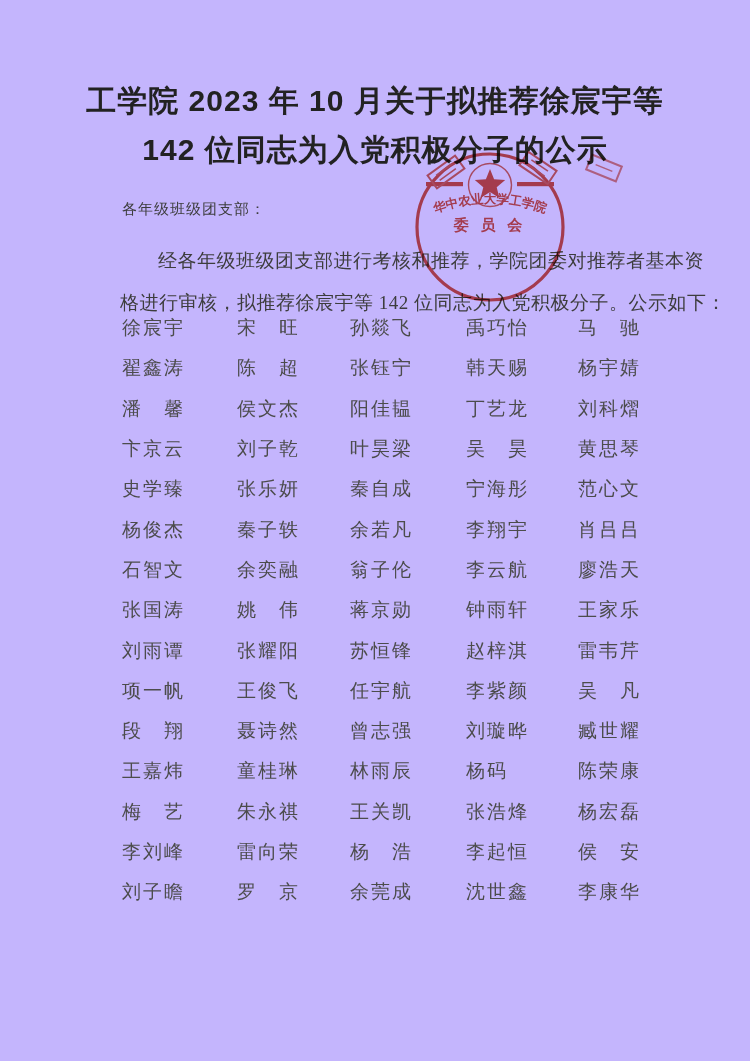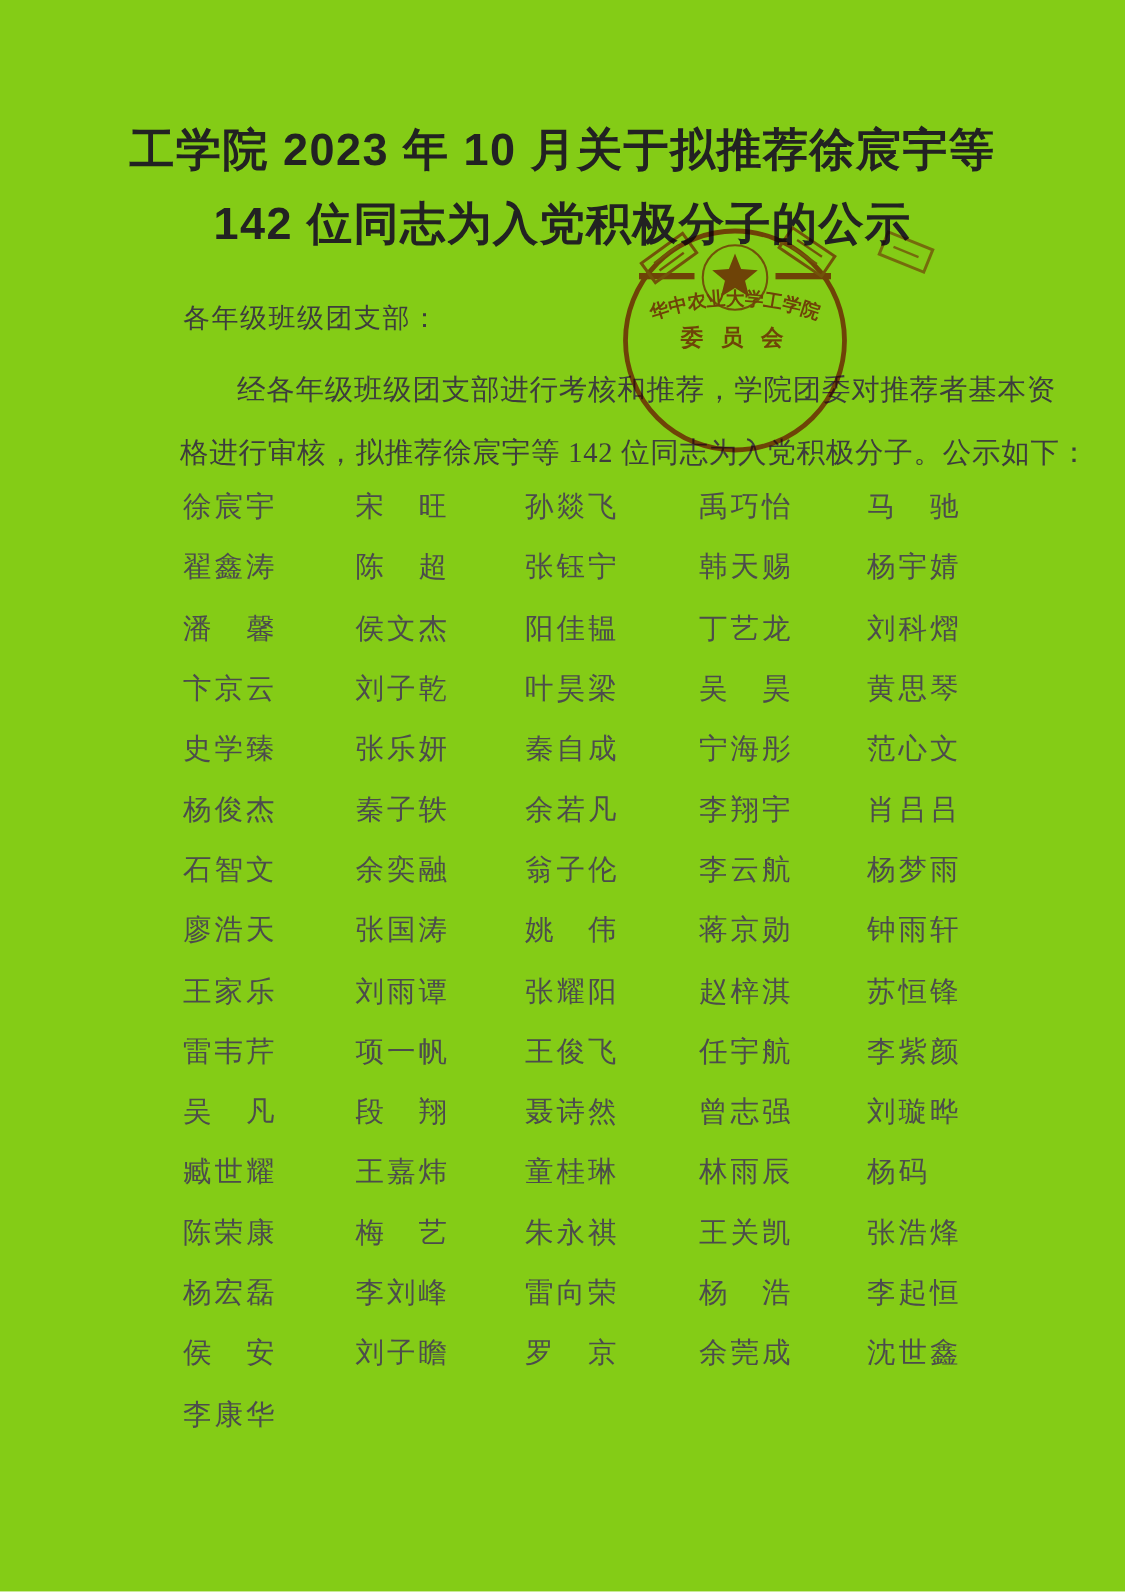"工学院 2023 年 10 月关于拟推荐徐宸宇等" .page { background: #84cc16 -> #c4b5fd }
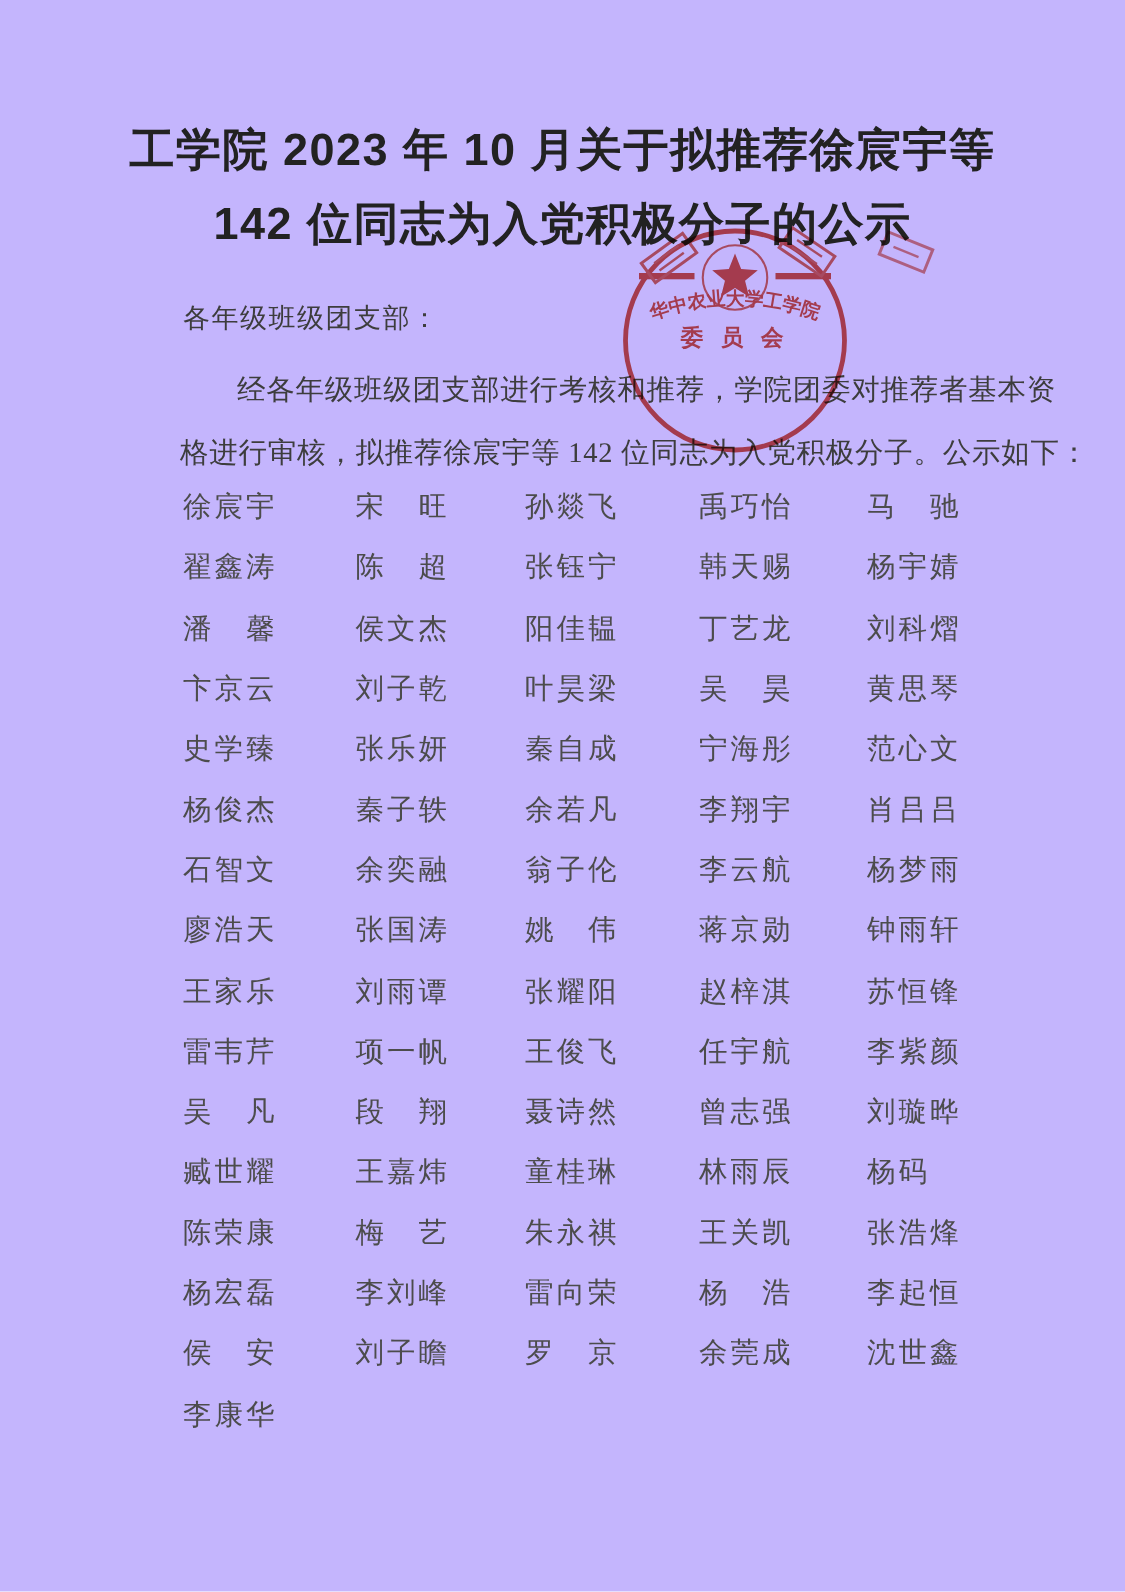"各年级班级团支部：" .salutation { font-size: 18px -> 15px }
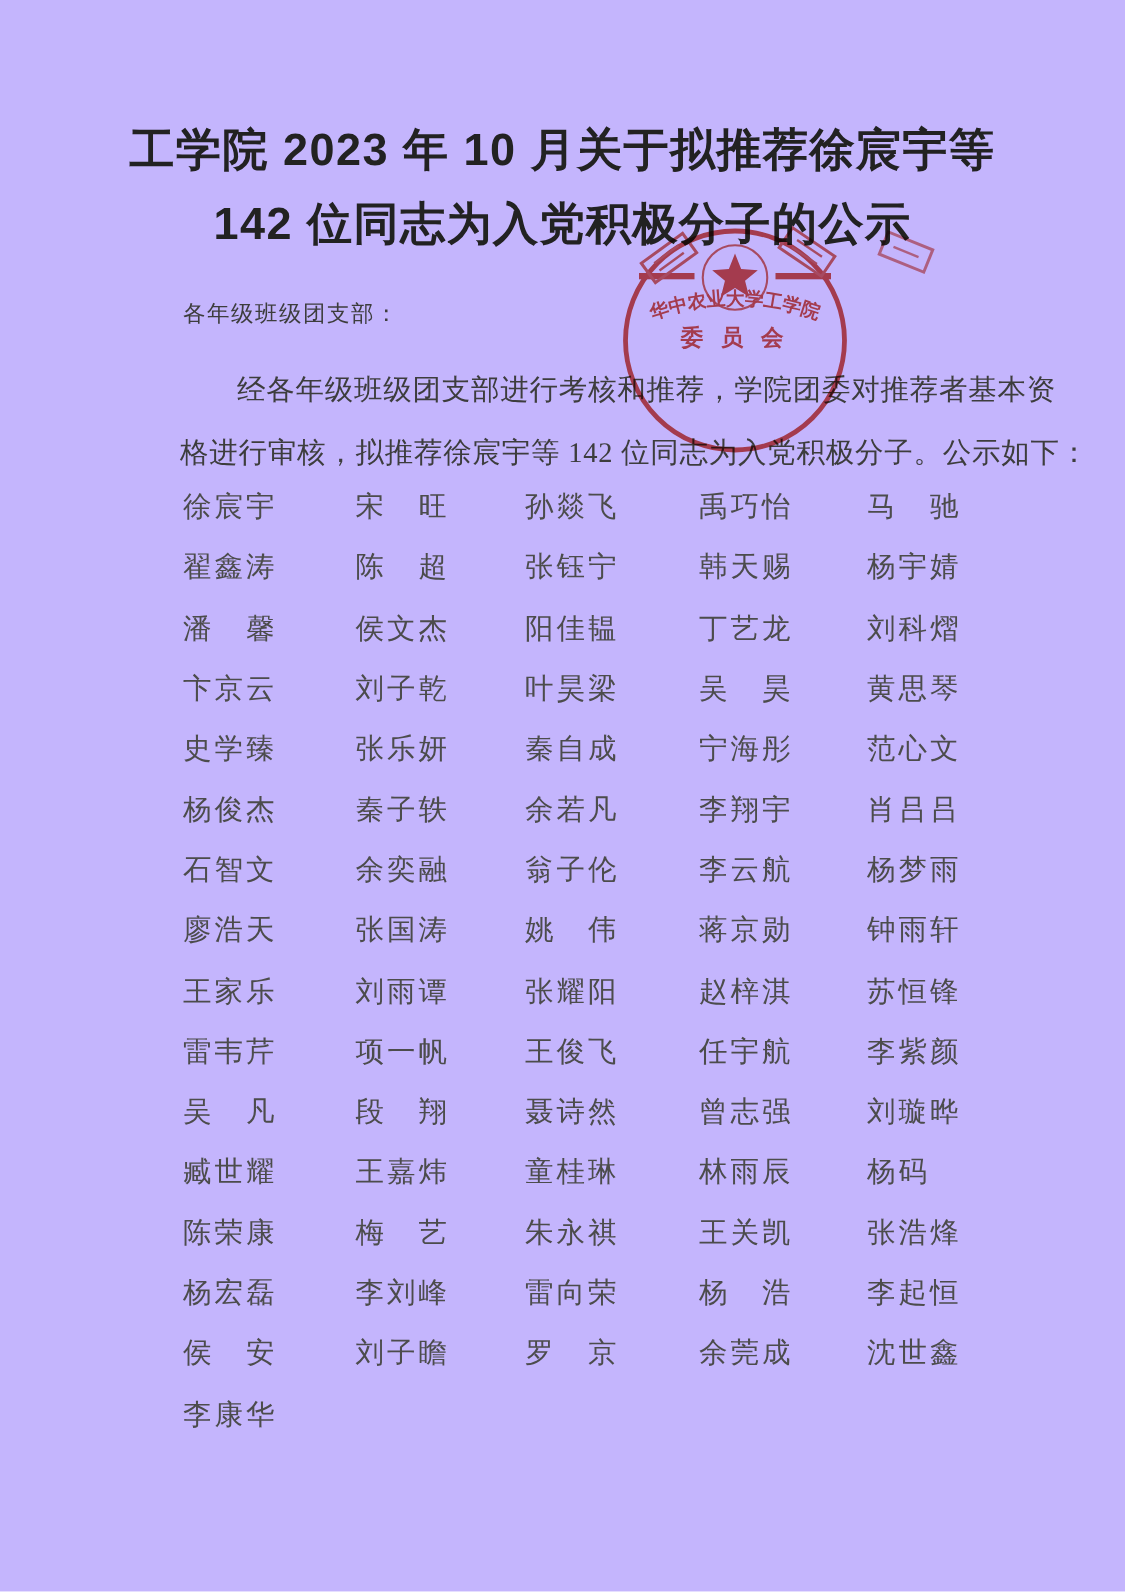"徐宸宇" .name-grid { top: 318px -> 308px }
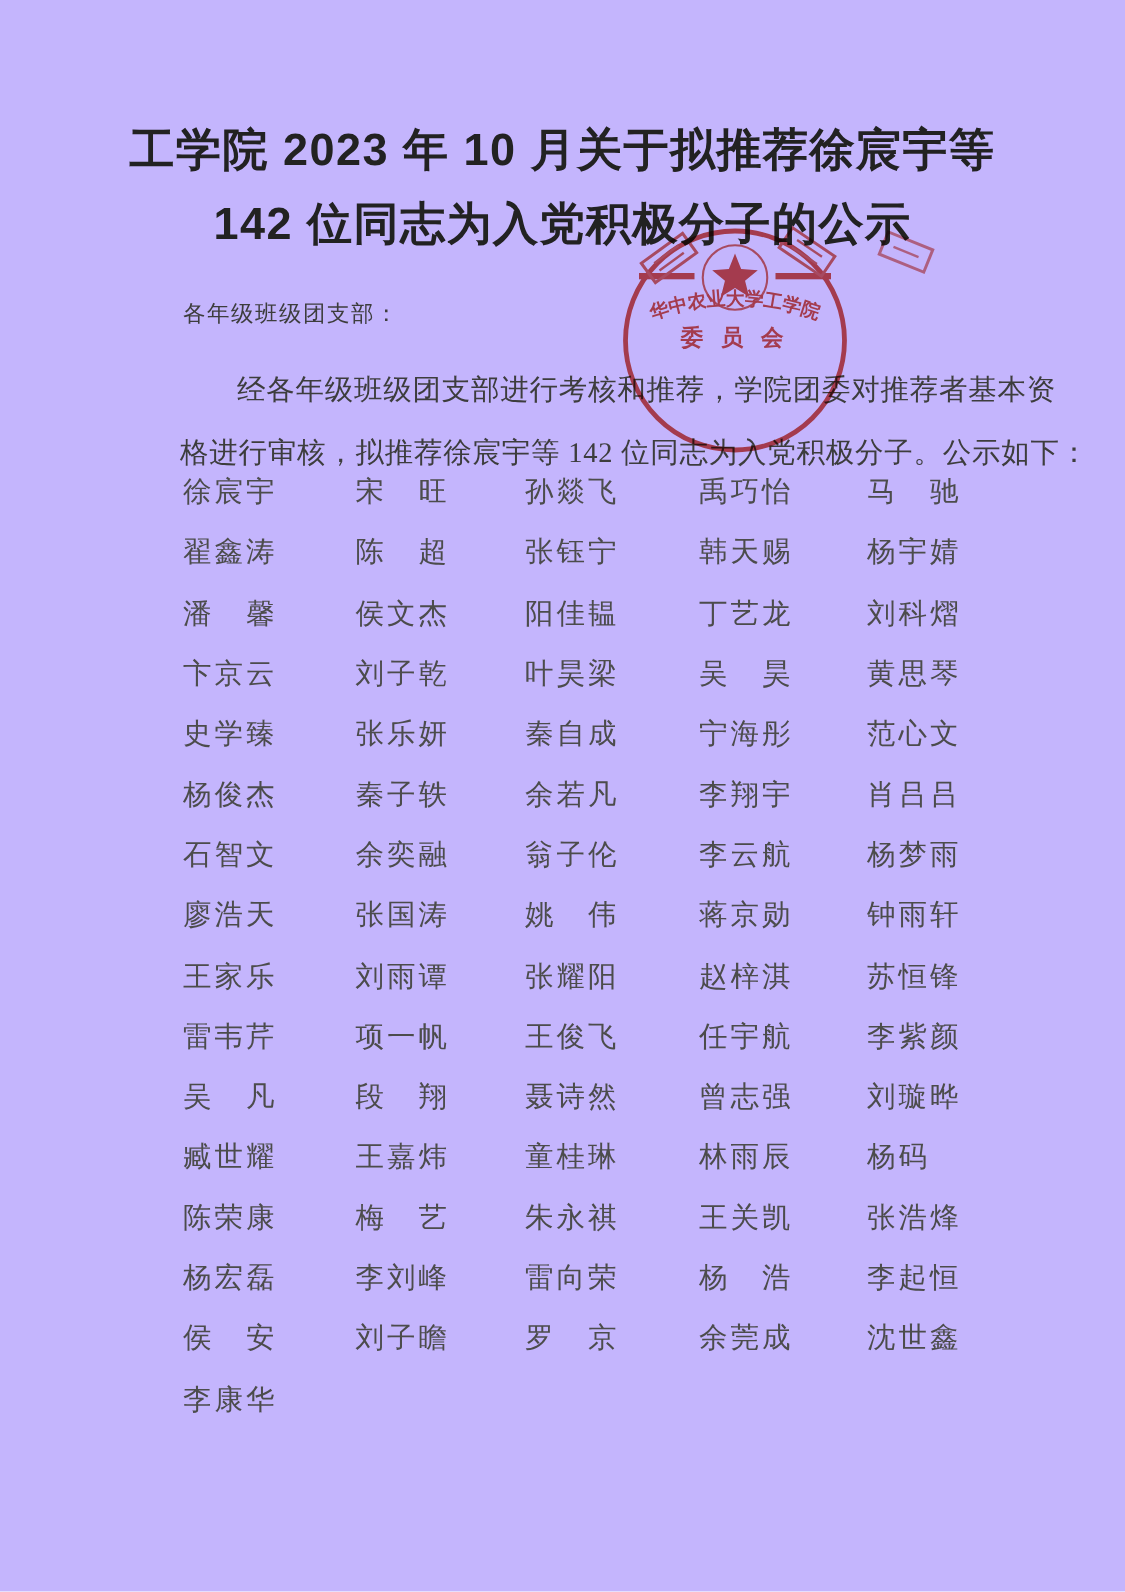"杨梦雨" div.name-cell { html: <div>杨梦雨</div> -> none }
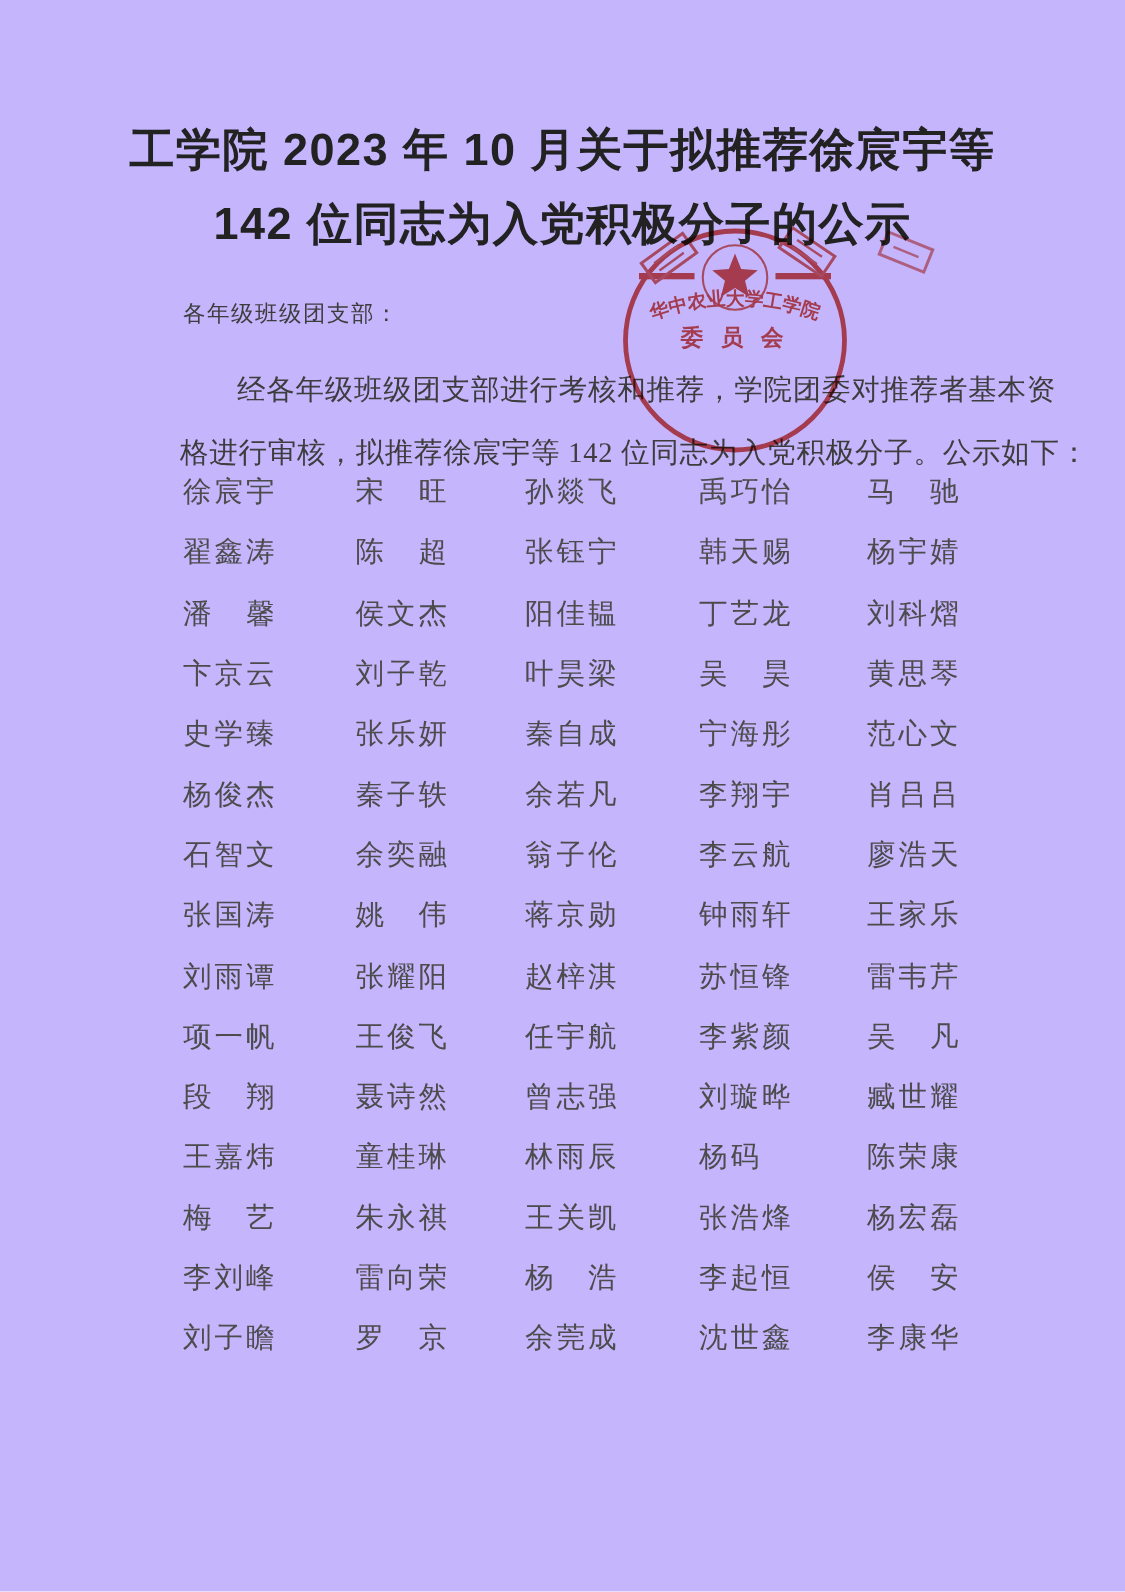"赵梓淇" div.name-cell { order: before "苏恒锋" -> after "苏恒锋" }
